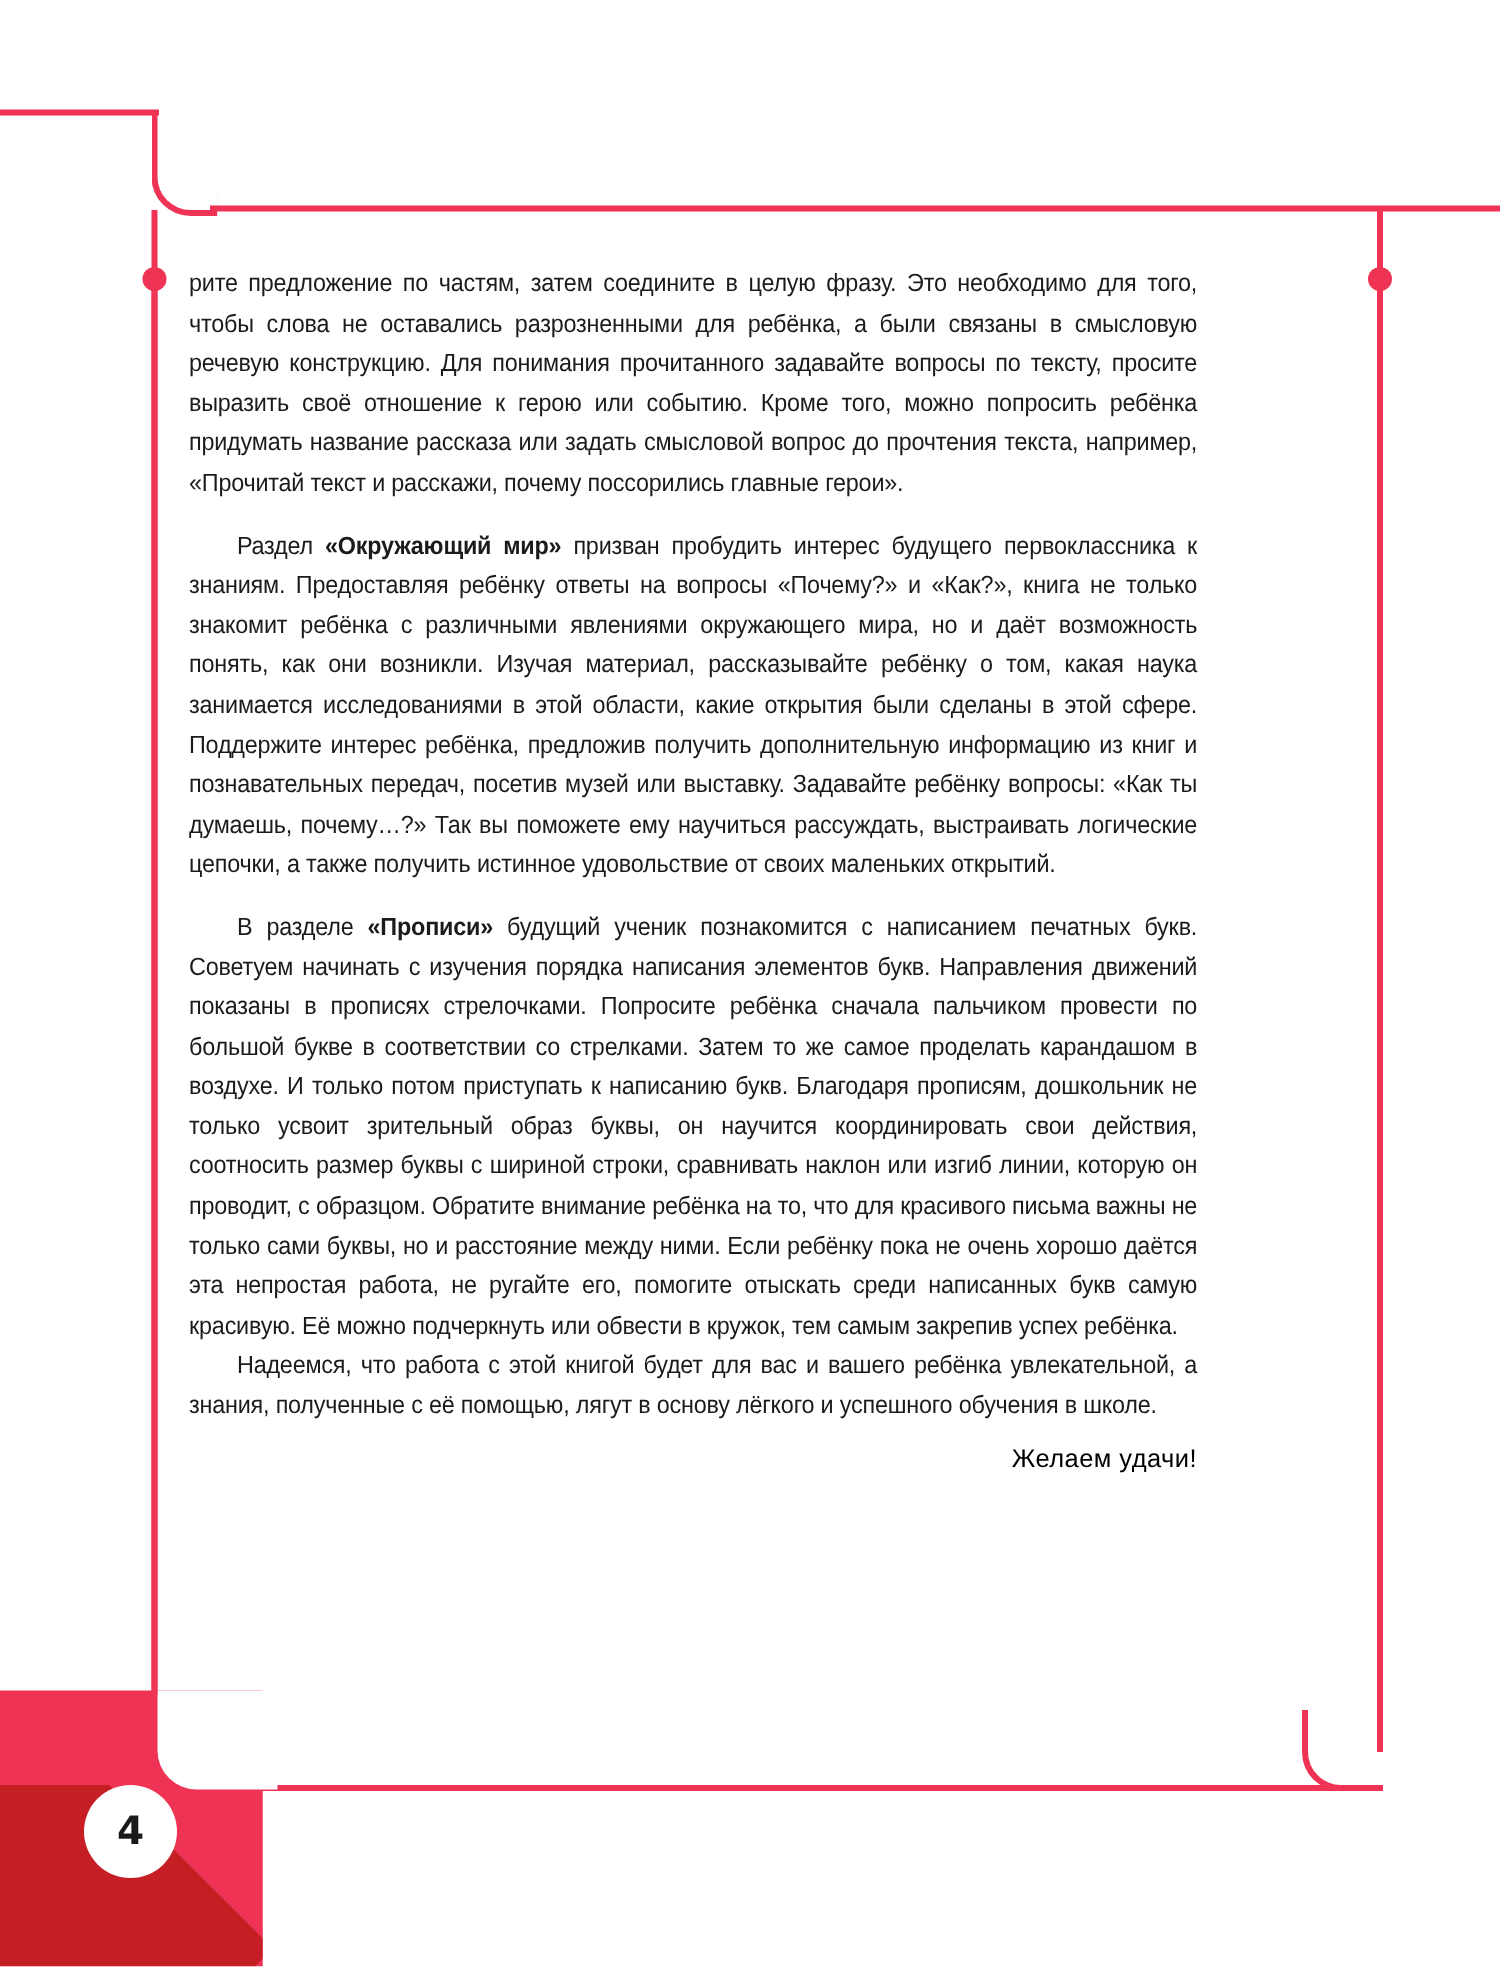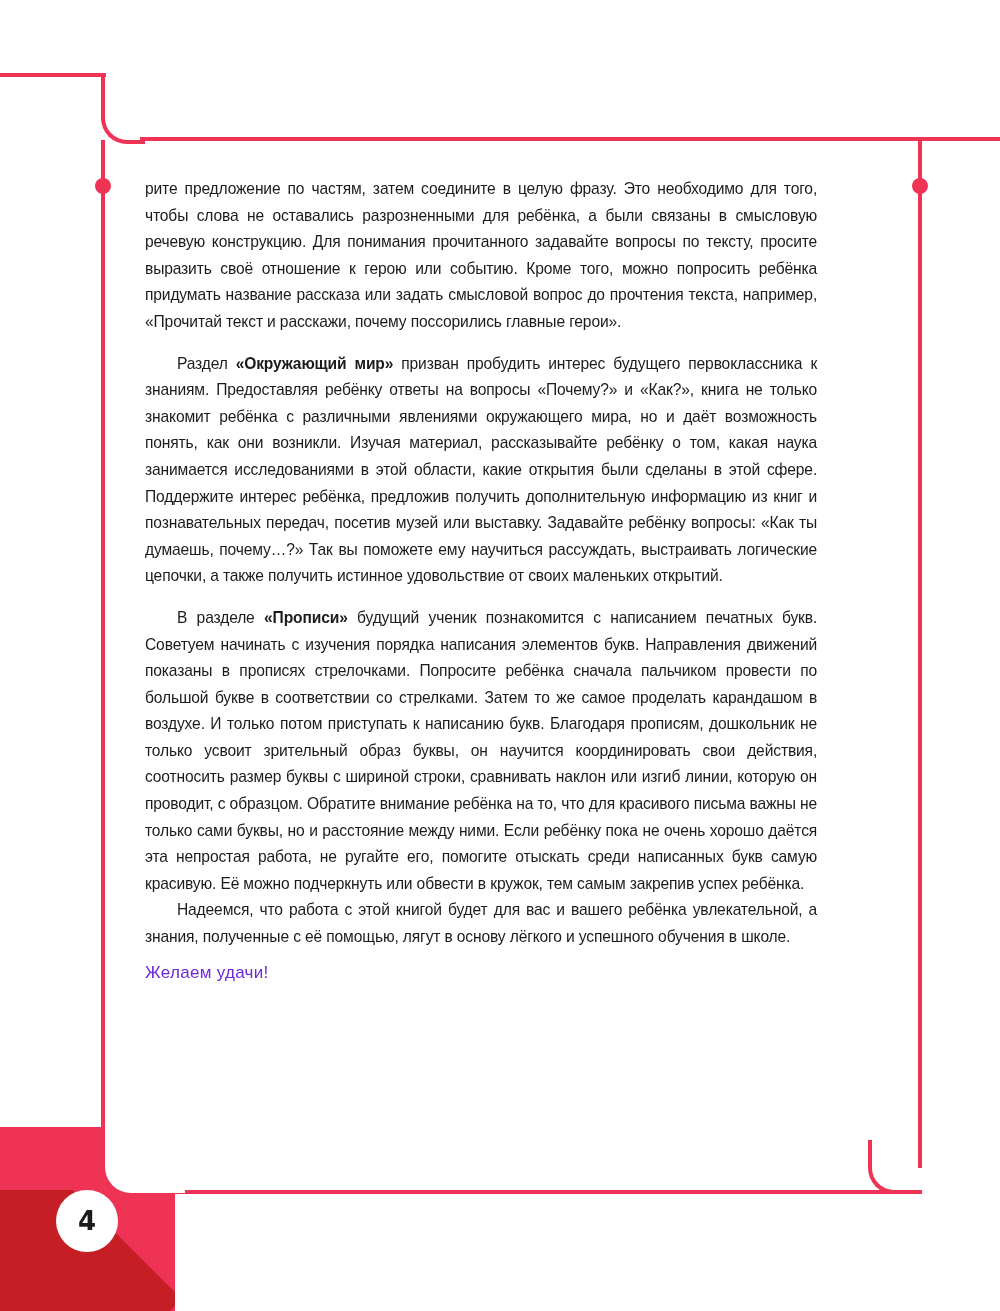"рите предложение по частям, затем" .content { left: 145px -> 126px }
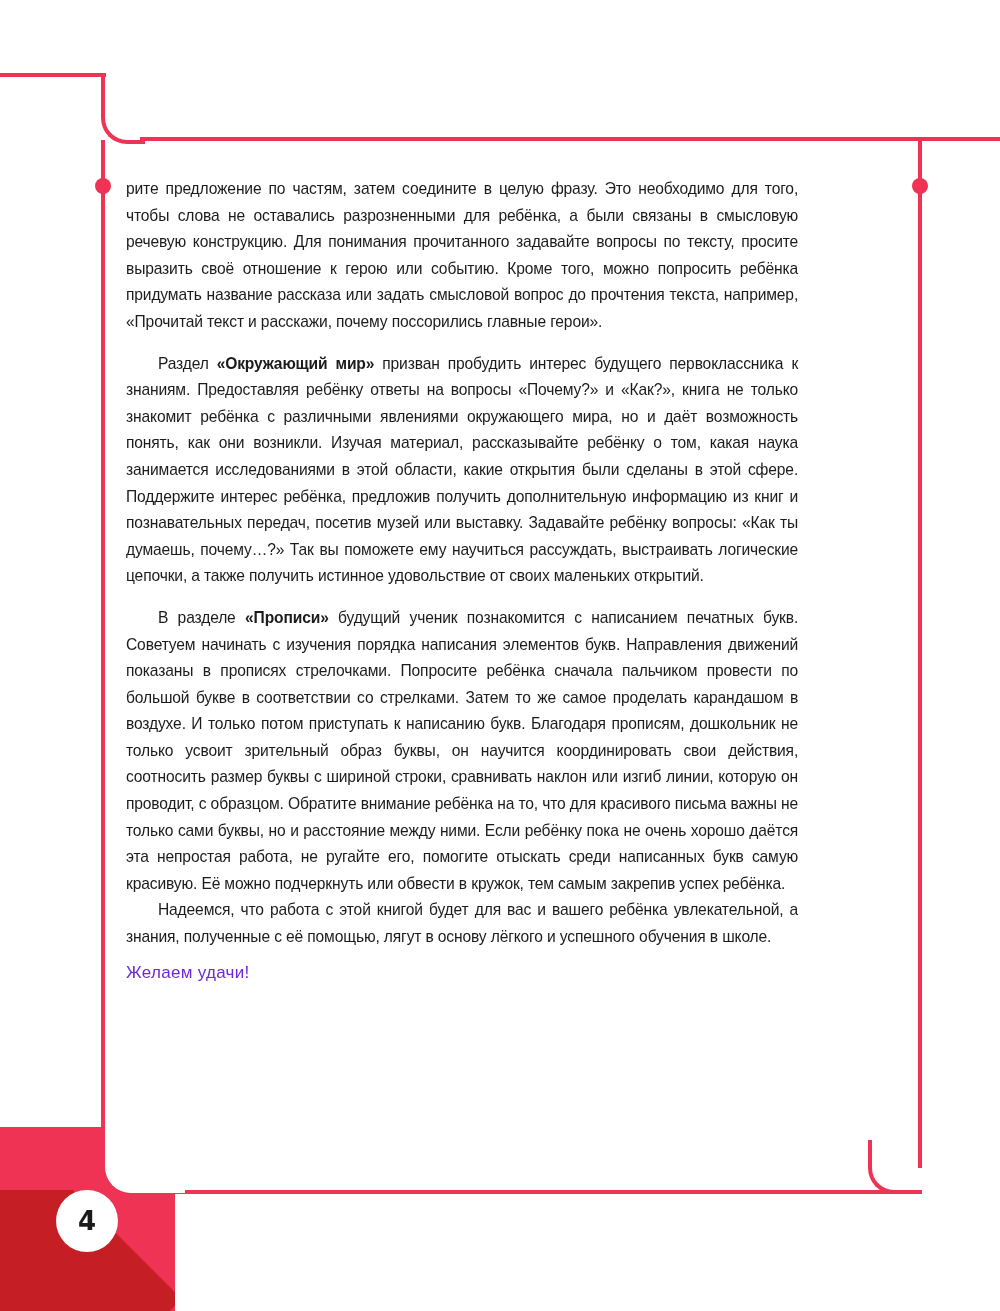"Желаем удачи!" .closing { color: #6d28d9 -> #000000; text-align: left -> right }
